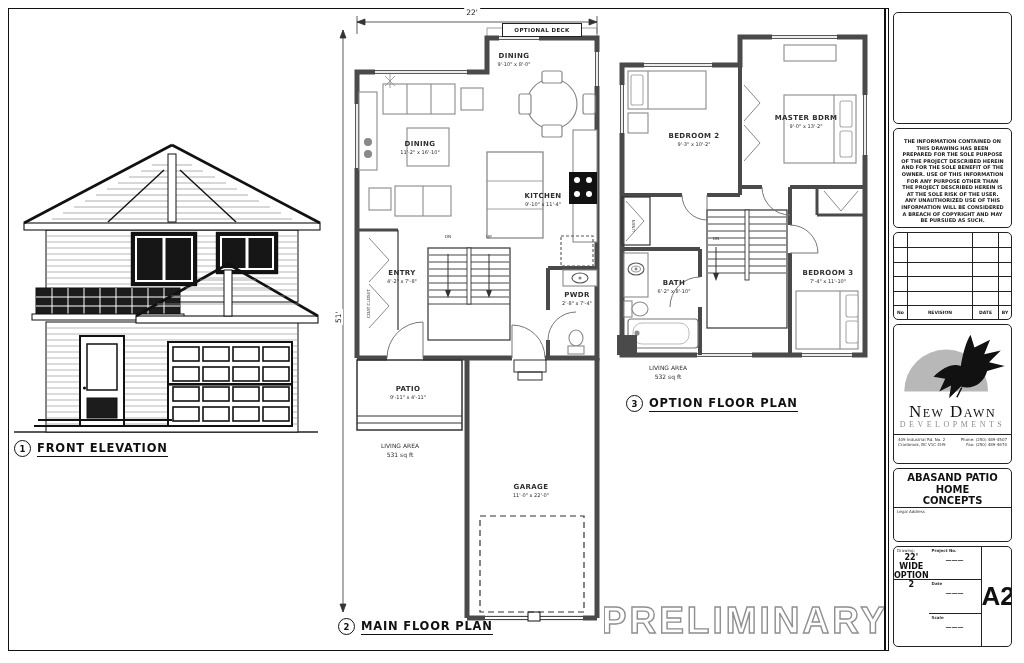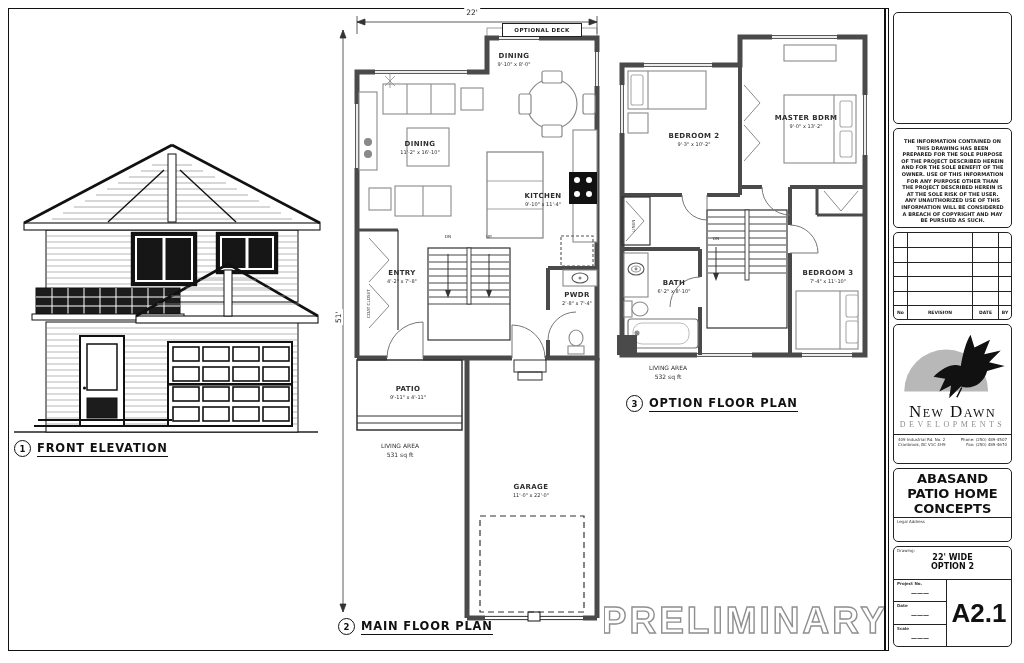"ABASAND PATIO HOME" .proj-title { font-size: 13px -> 10px }
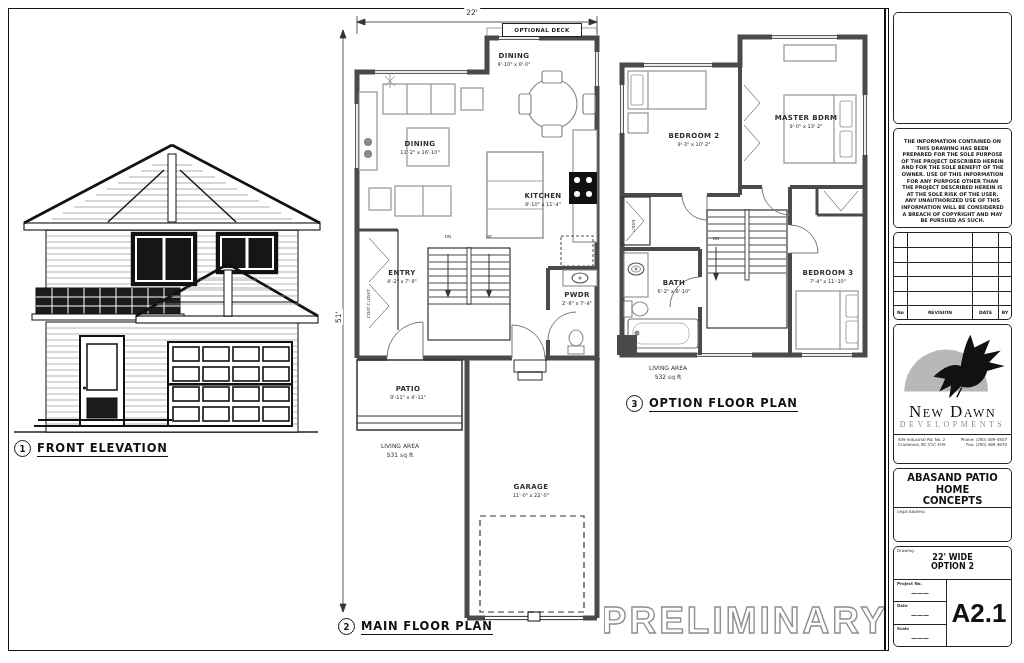"22' WIDE" .tb-draw { flex-direction: column -> row }
